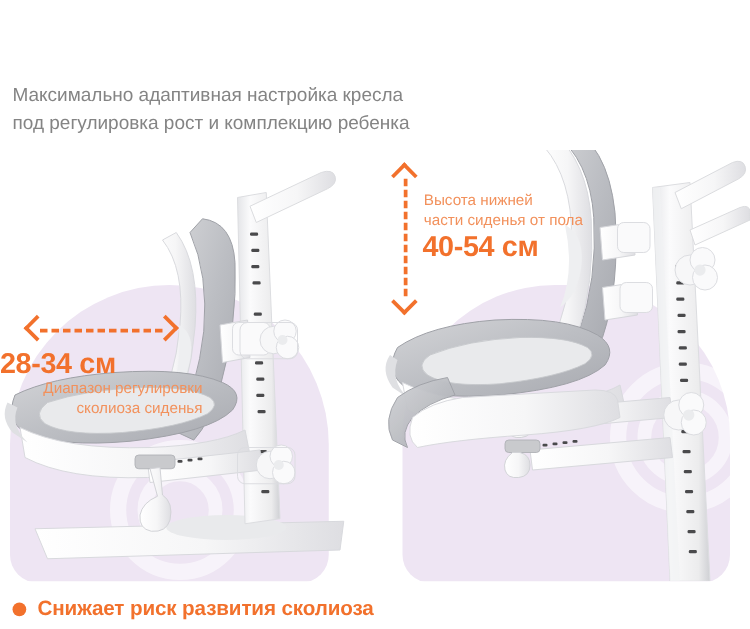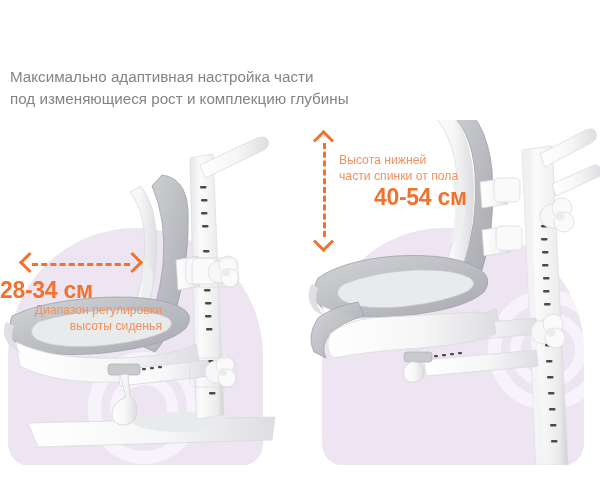"Максимально адаптивная настройка части" span { text: части -> кресла }
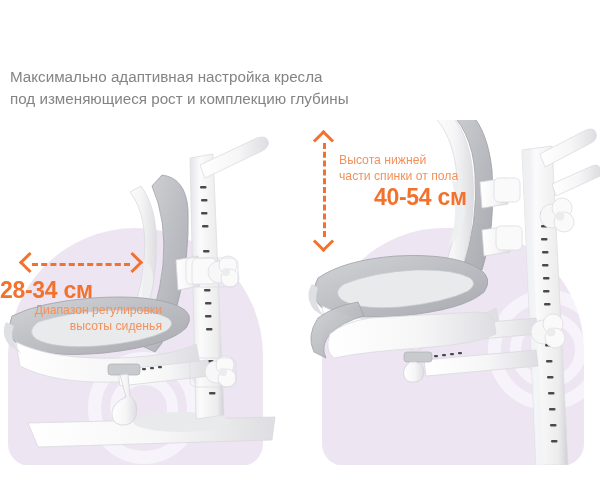"под изменяющиеся рост и комплекцию" span { text: изменяющиеся рост и комплекцию глубины -> регулировка рост и комплекцию ребенка }
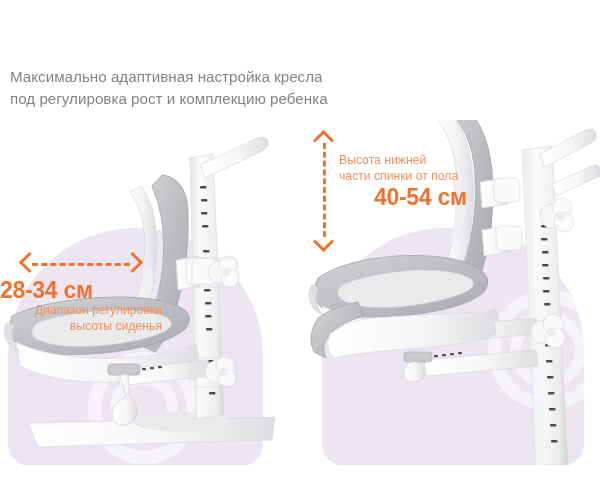"части спинки от пола" span { text: спинки -> сиденья }
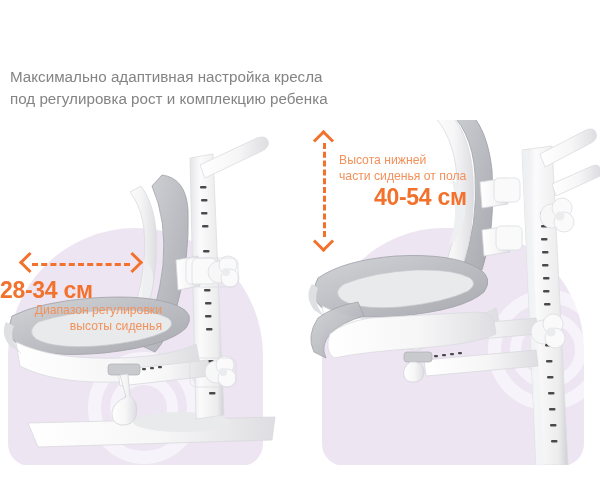"40-54 см" .right-value { margin-left: 36px -> none }
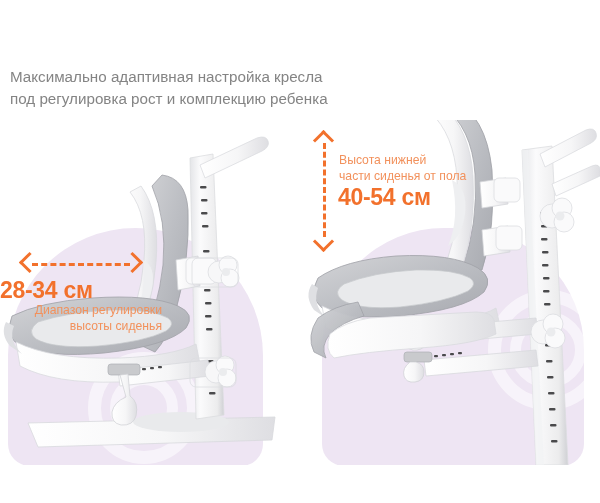"высоты сиденья" span { text: высоты -> сколиоза }
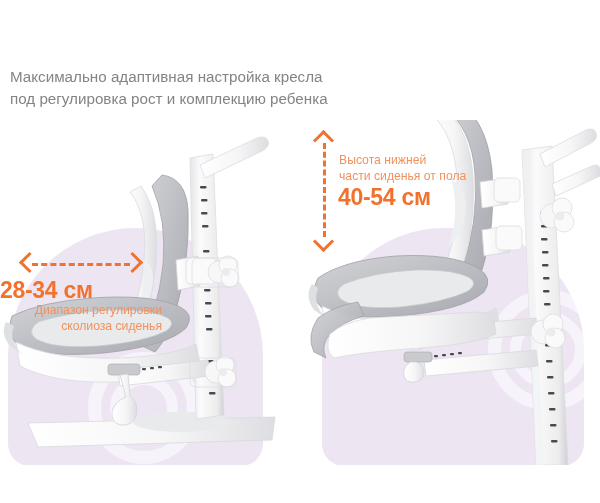"Снижает риск развития сколиоза" div.footer { html: none -> <div> <span></span> <span>Снижает риск развития сколиоза</span> </div> }
